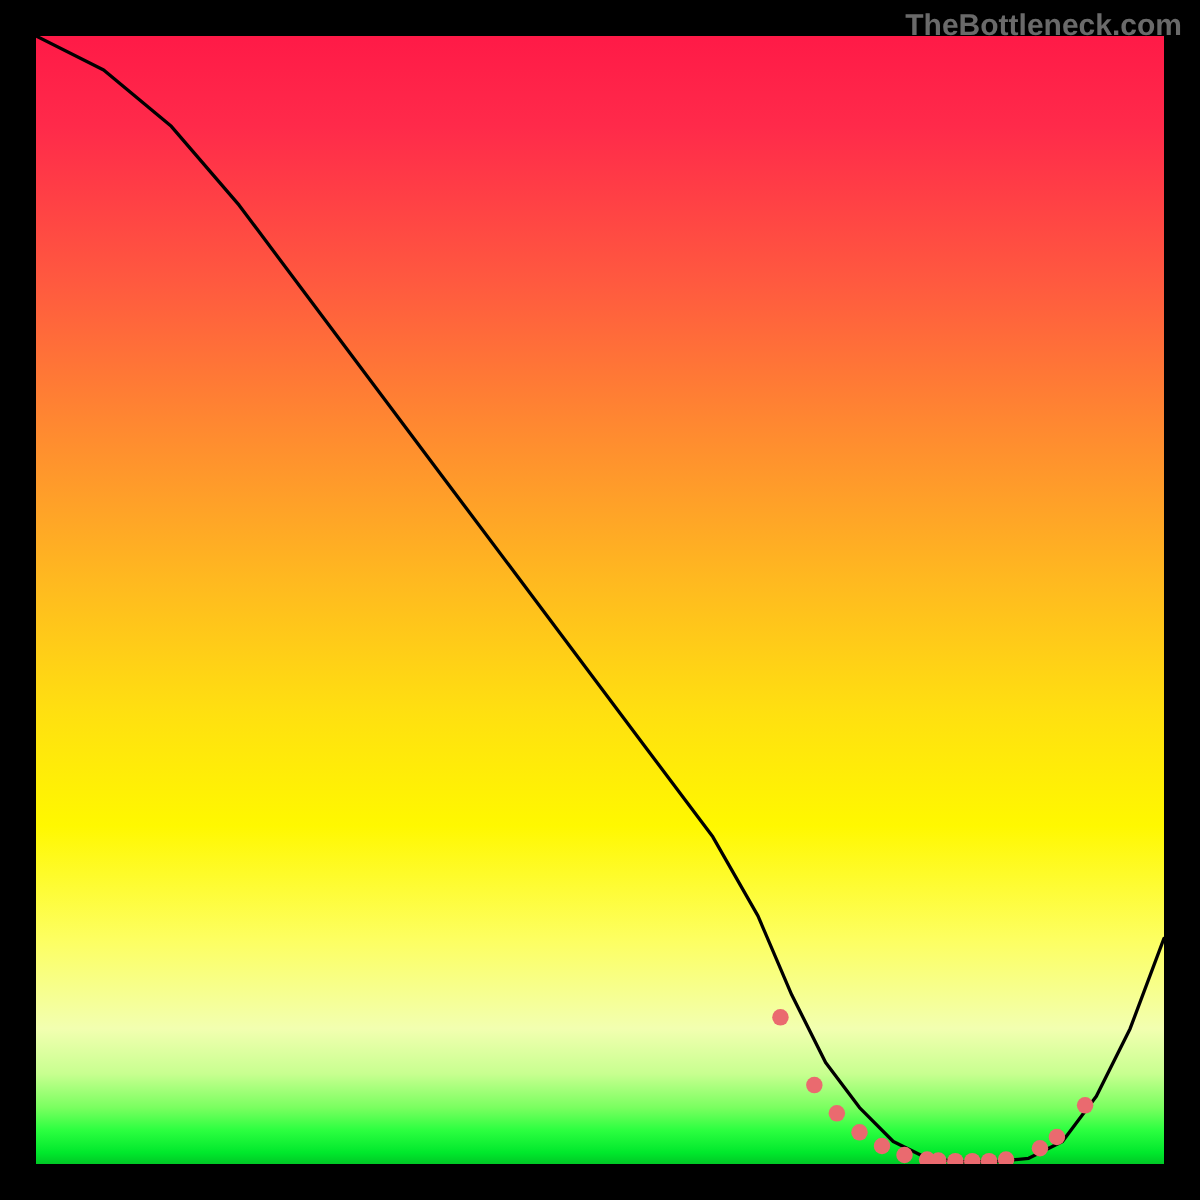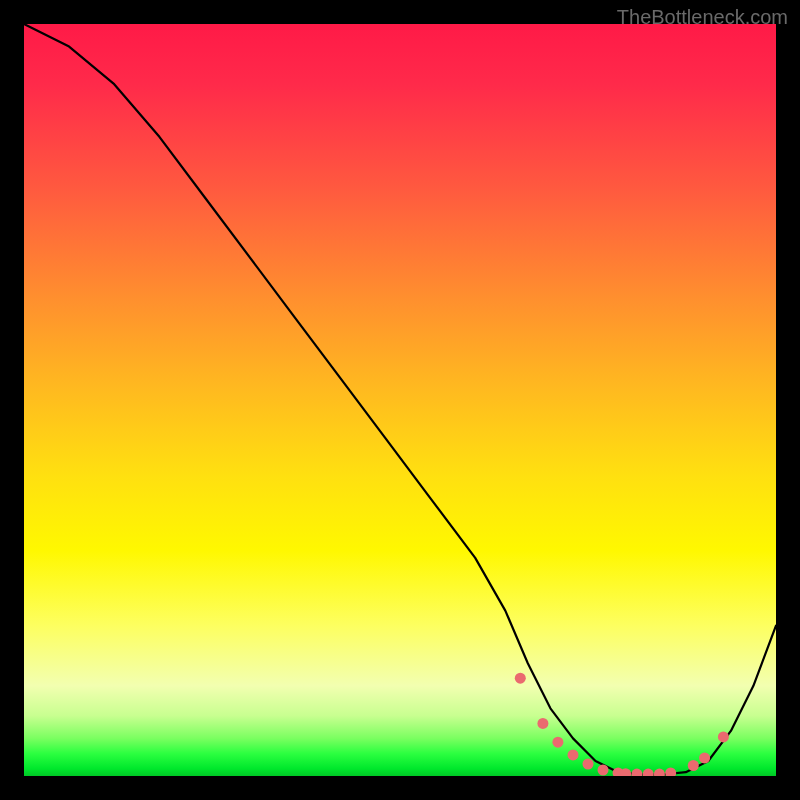"TheBottleneck.com" .watermark { font-weight: 400 -> 700 }
